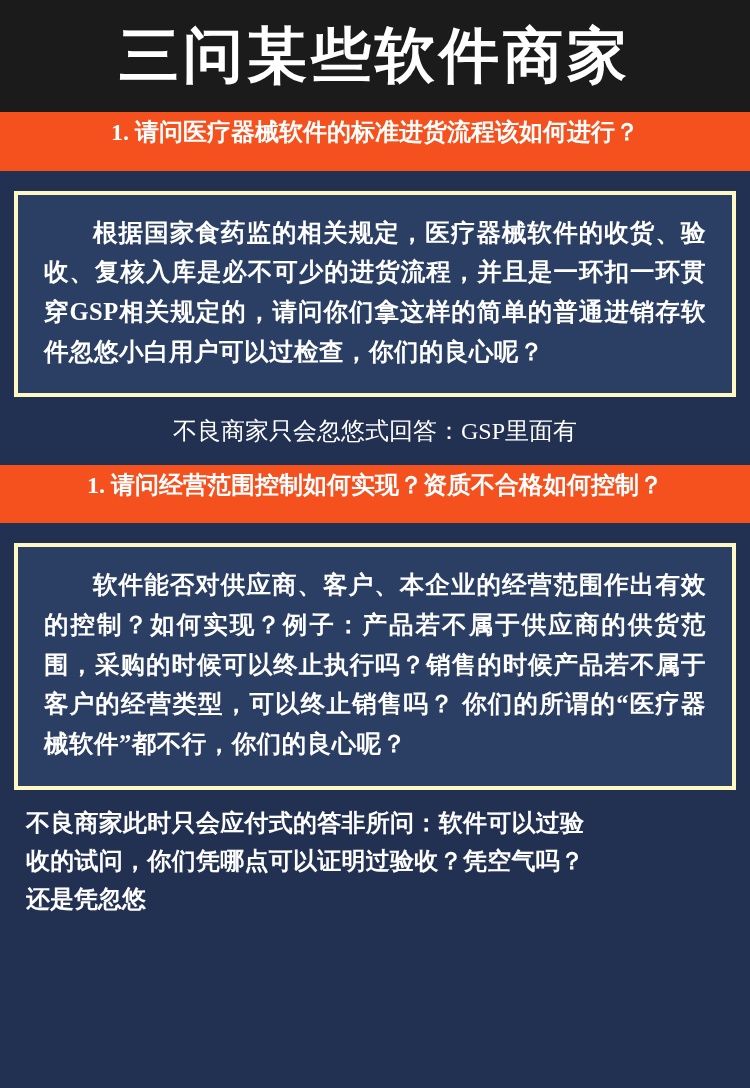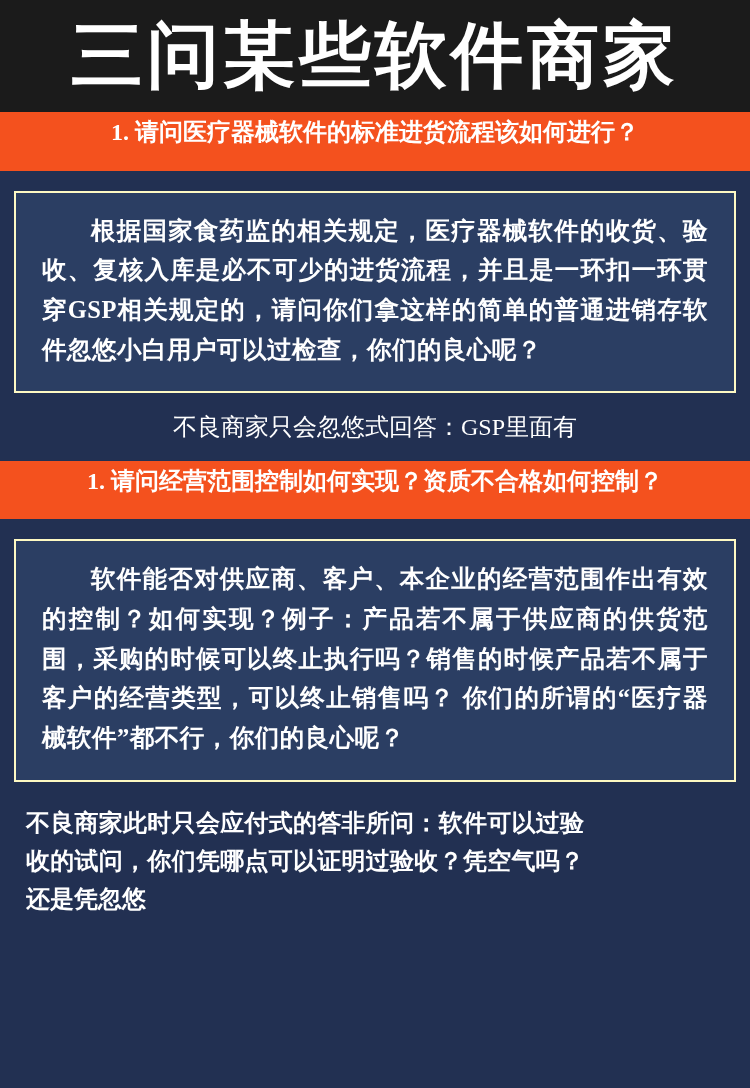"三问某些软件商家" .header-title { font-size: 72px -> 60px }
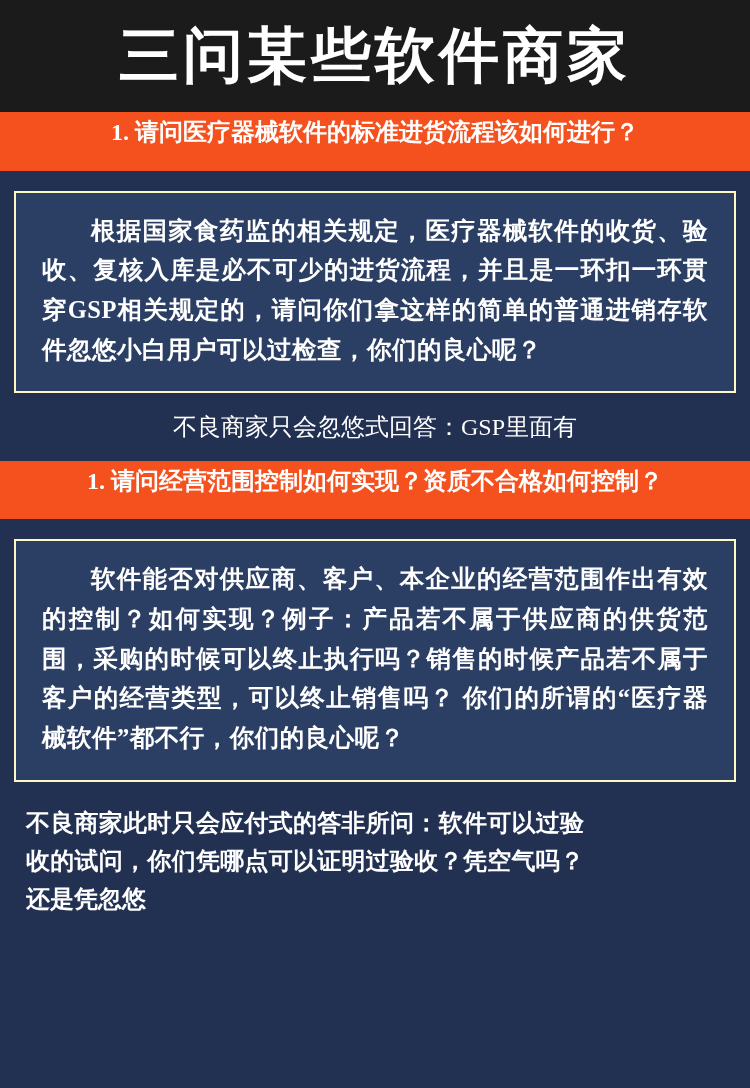"根据国家食药监的相关规定，医疗器械软件的收货、验收、复核入库是必不可少的进货流程" .panel { border: 2px solid #fef9c3 -> 4px solid #fef9c3 }
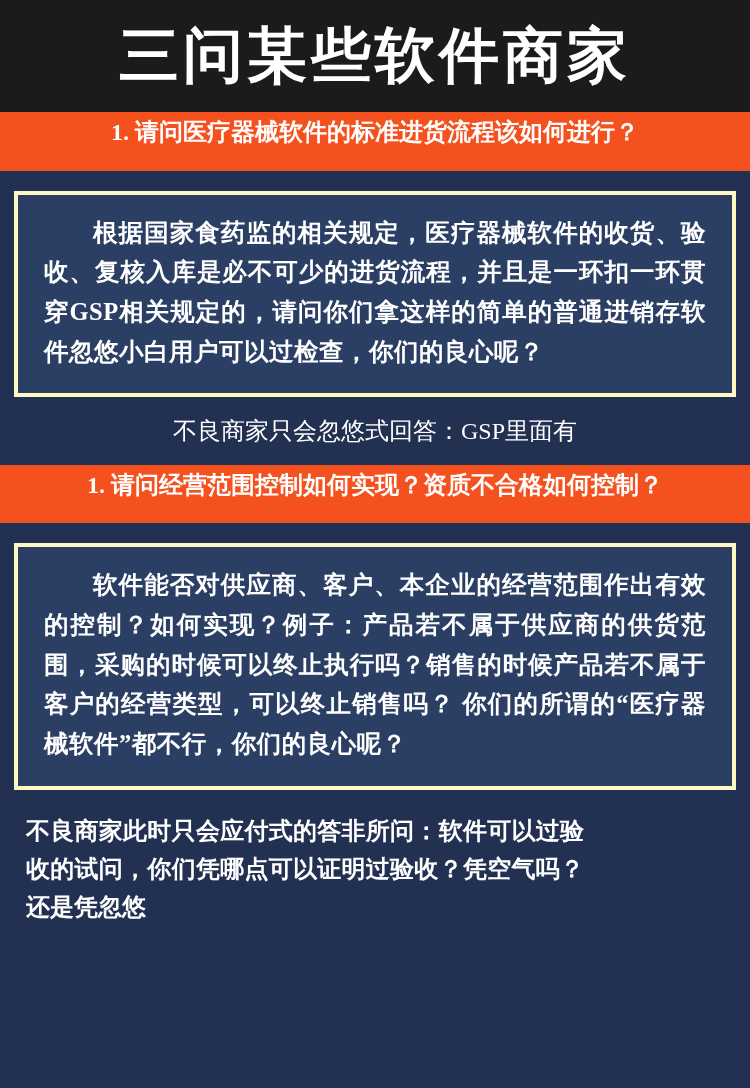"不良商家此时只会应付式的答非所问：软件可以过验收的试问，你们凭哪点可以证明过验收" .note-block { margin-top: 8px -> none }
